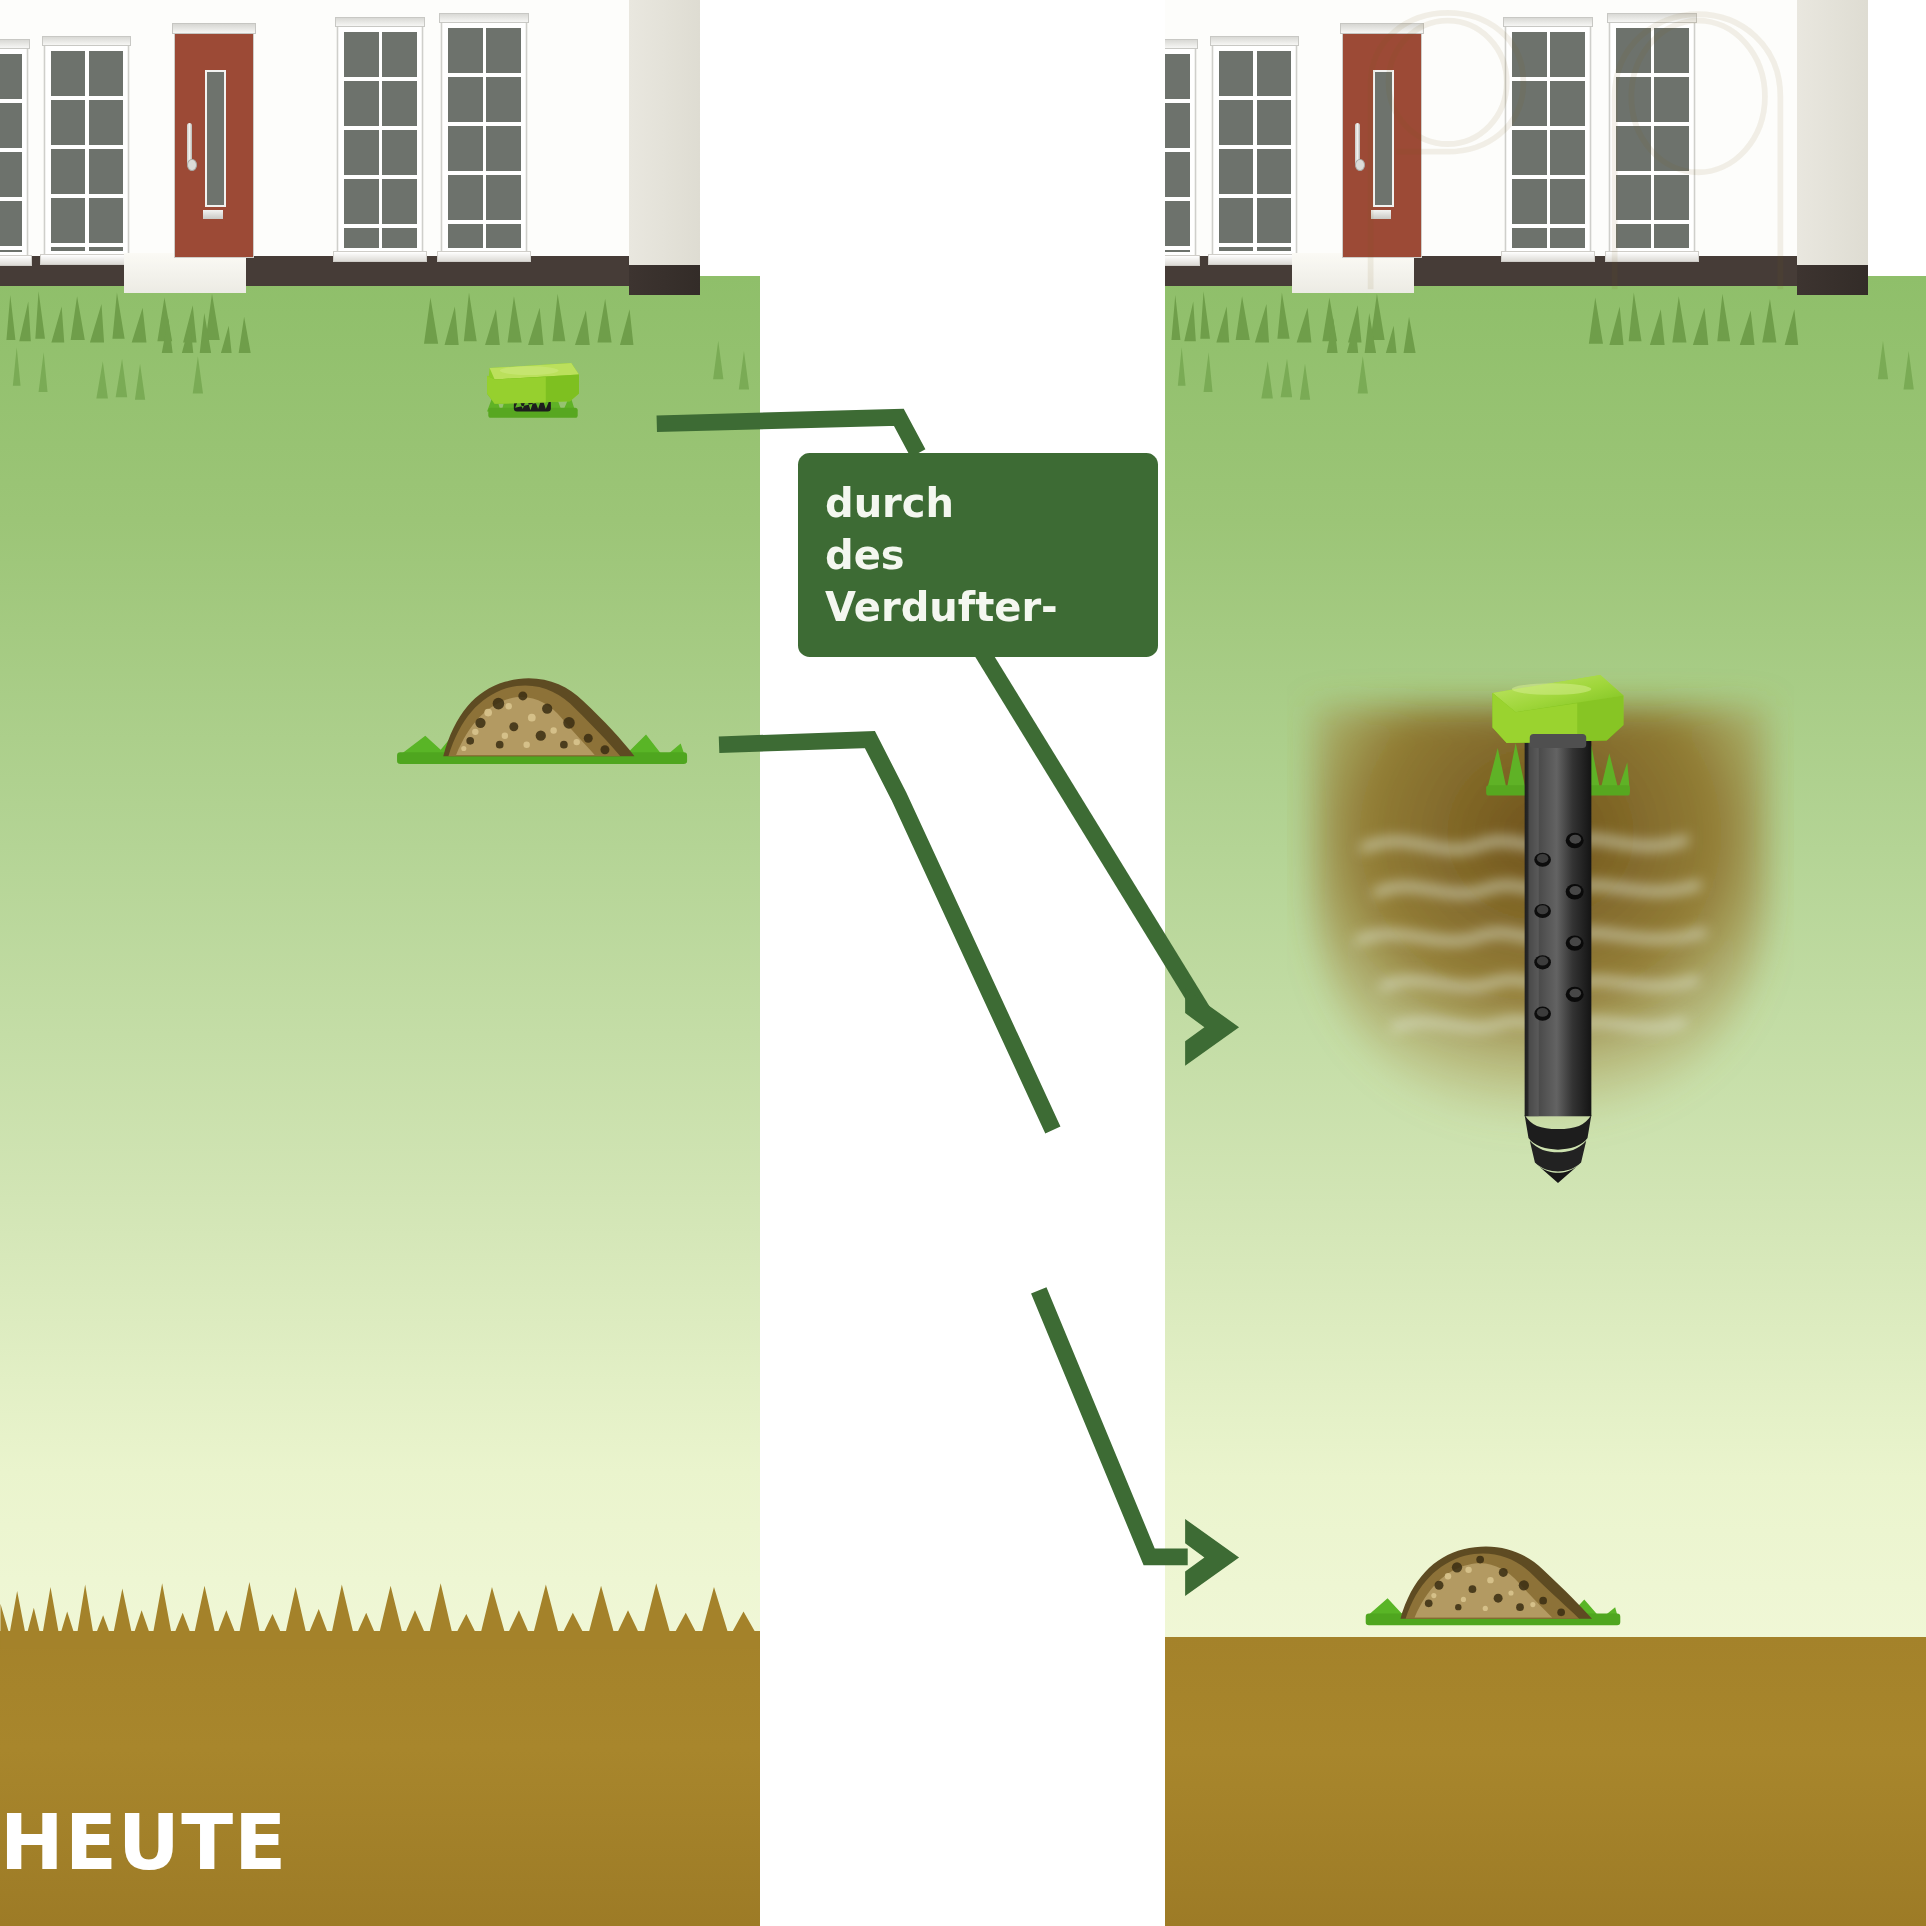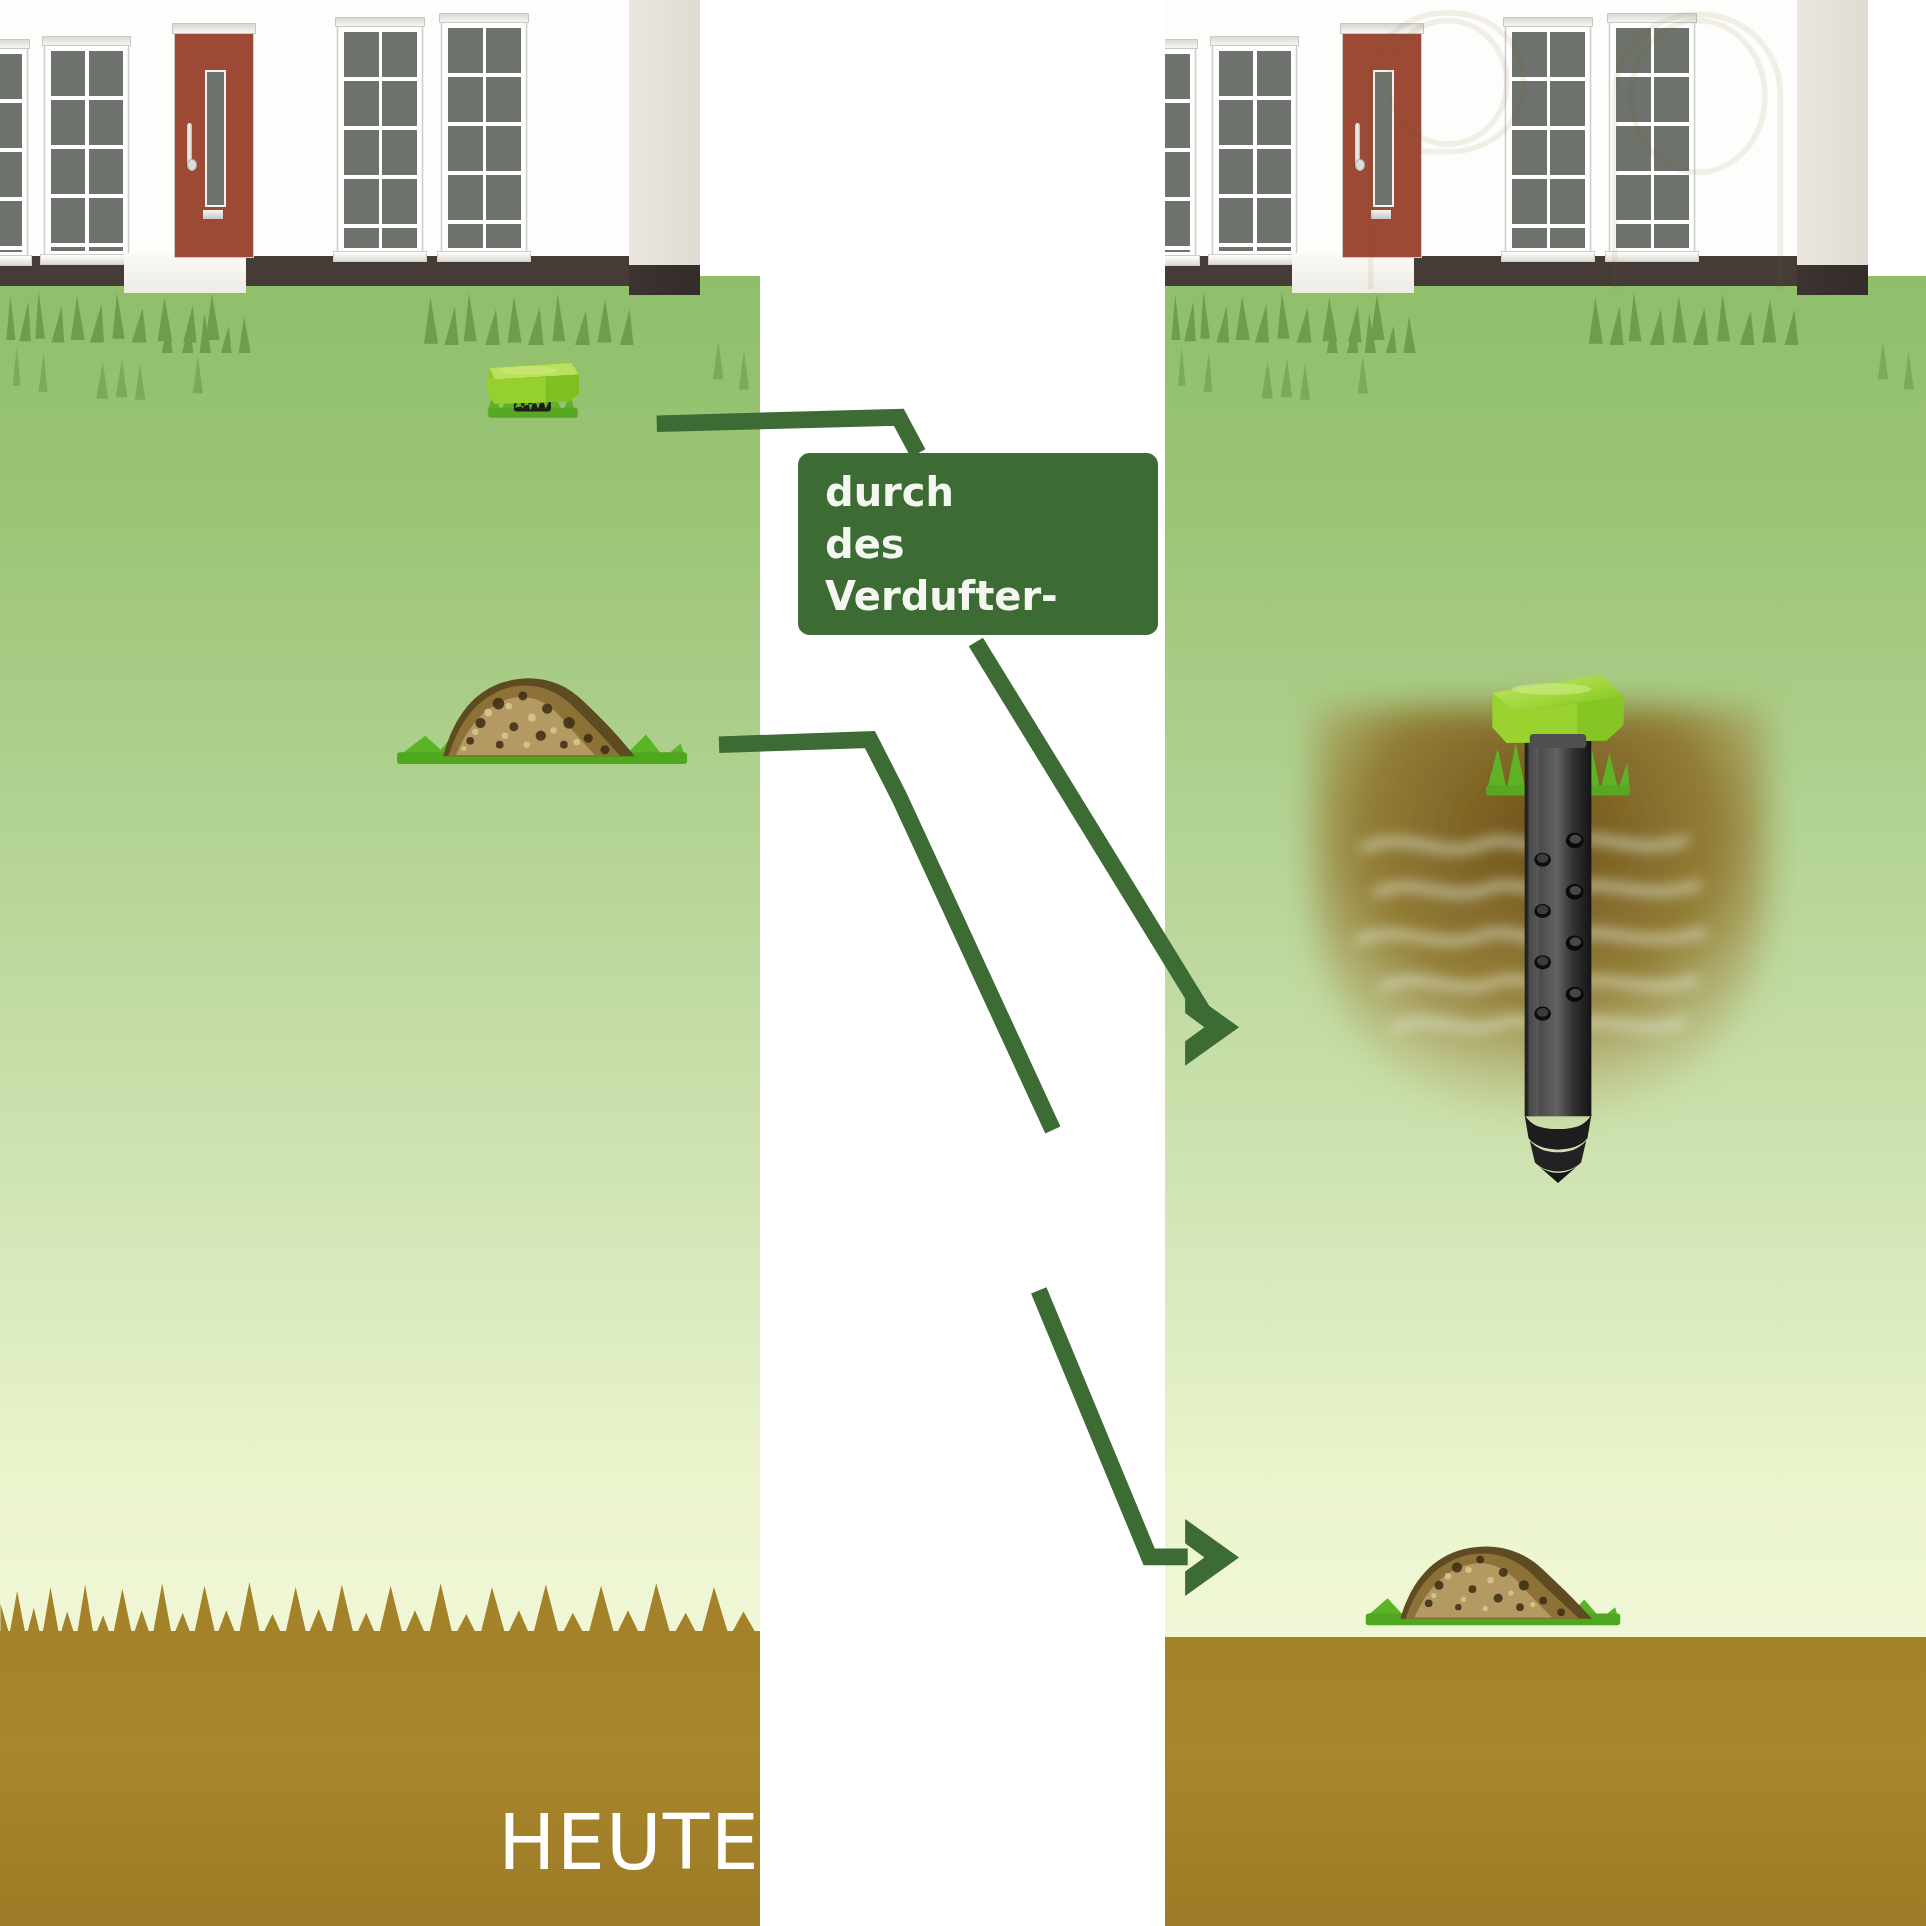"durch" .bubble { padding: 13px 27px -> 24px 27px }
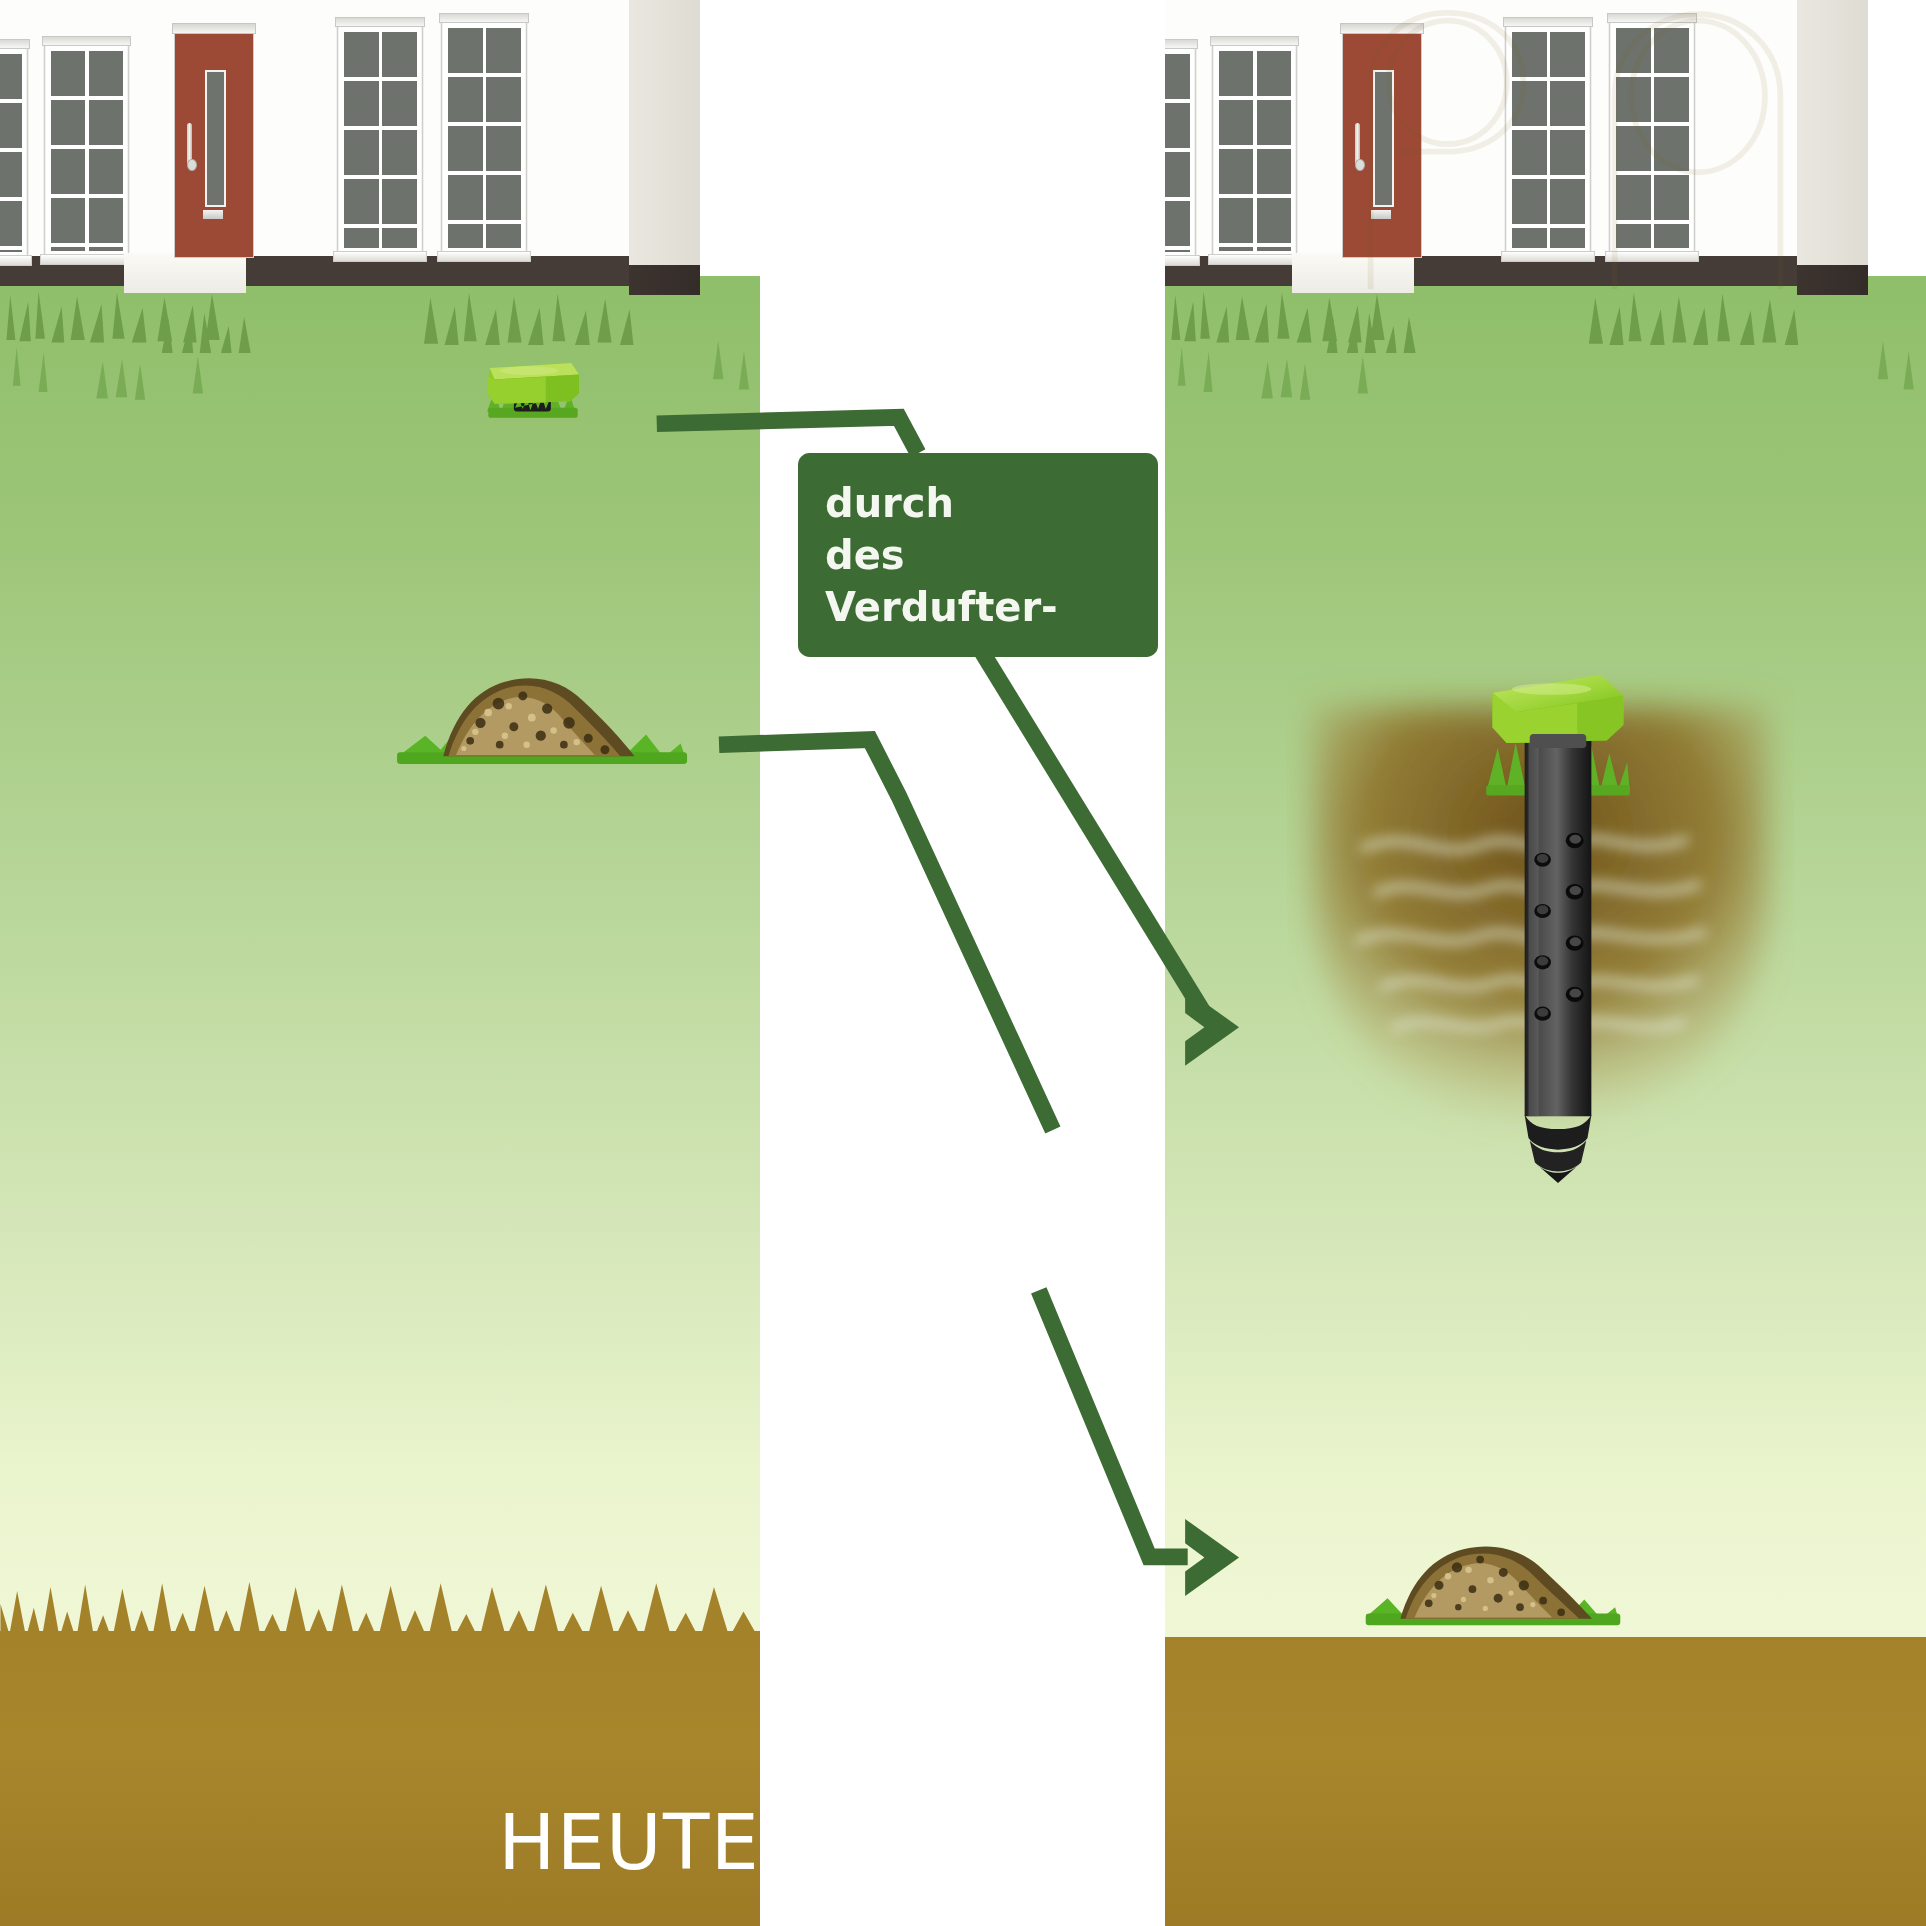"HEUTE" .caption { font-weight: 400 -> 700; text-align: right -> left }
